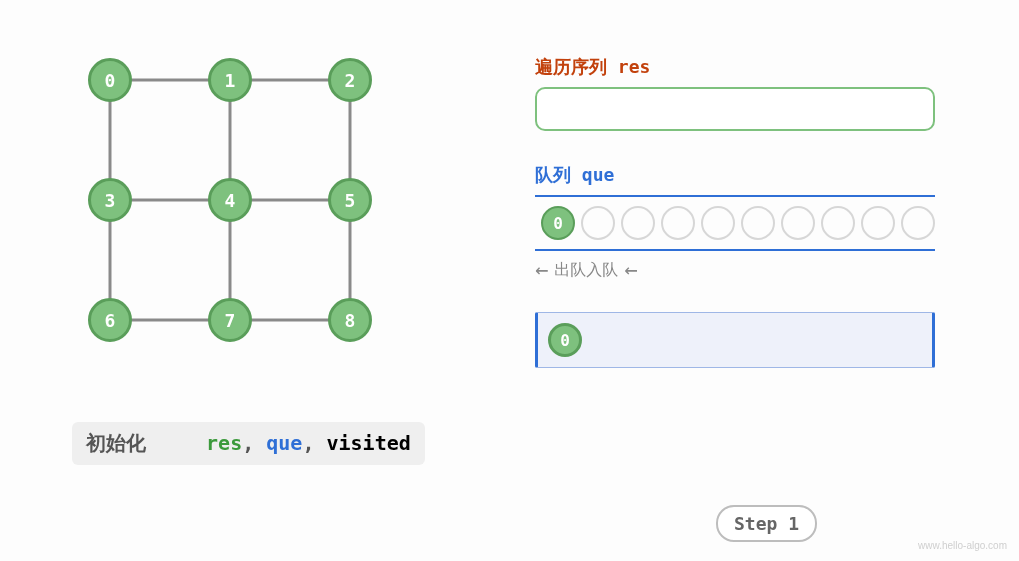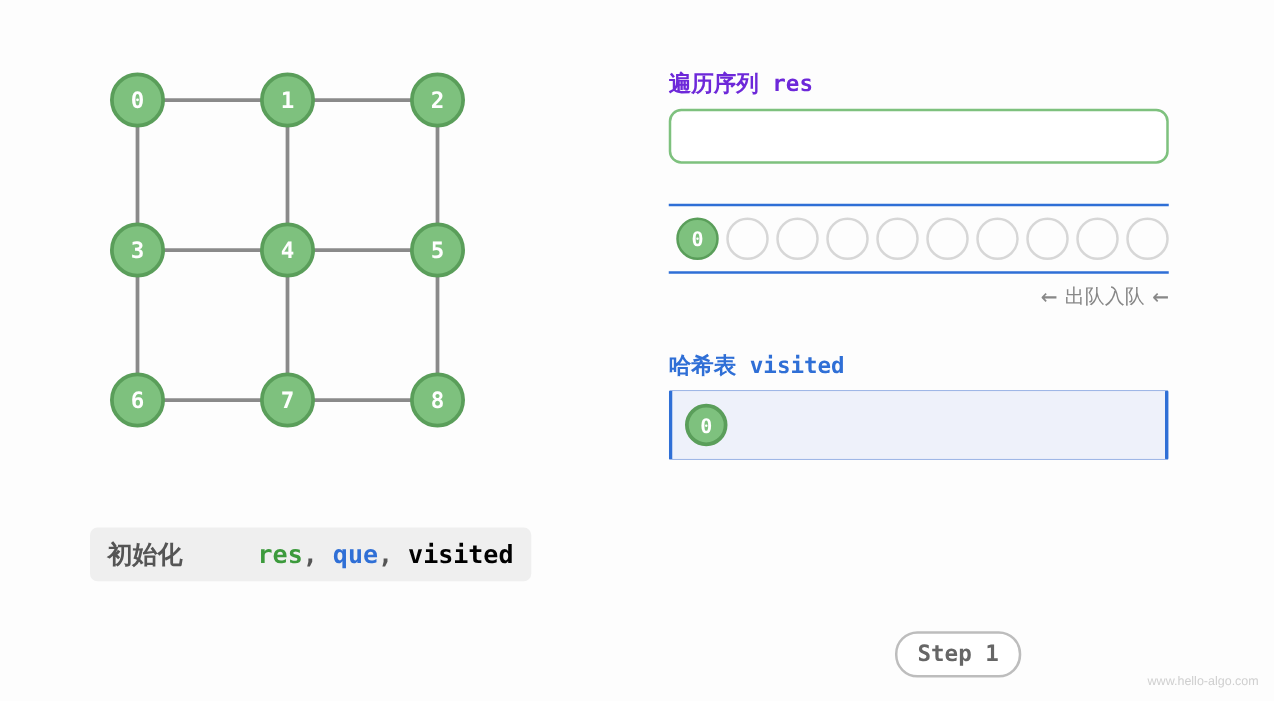"遍历序列 res" .t-green { color: #6d28d9 -> #c2410c }
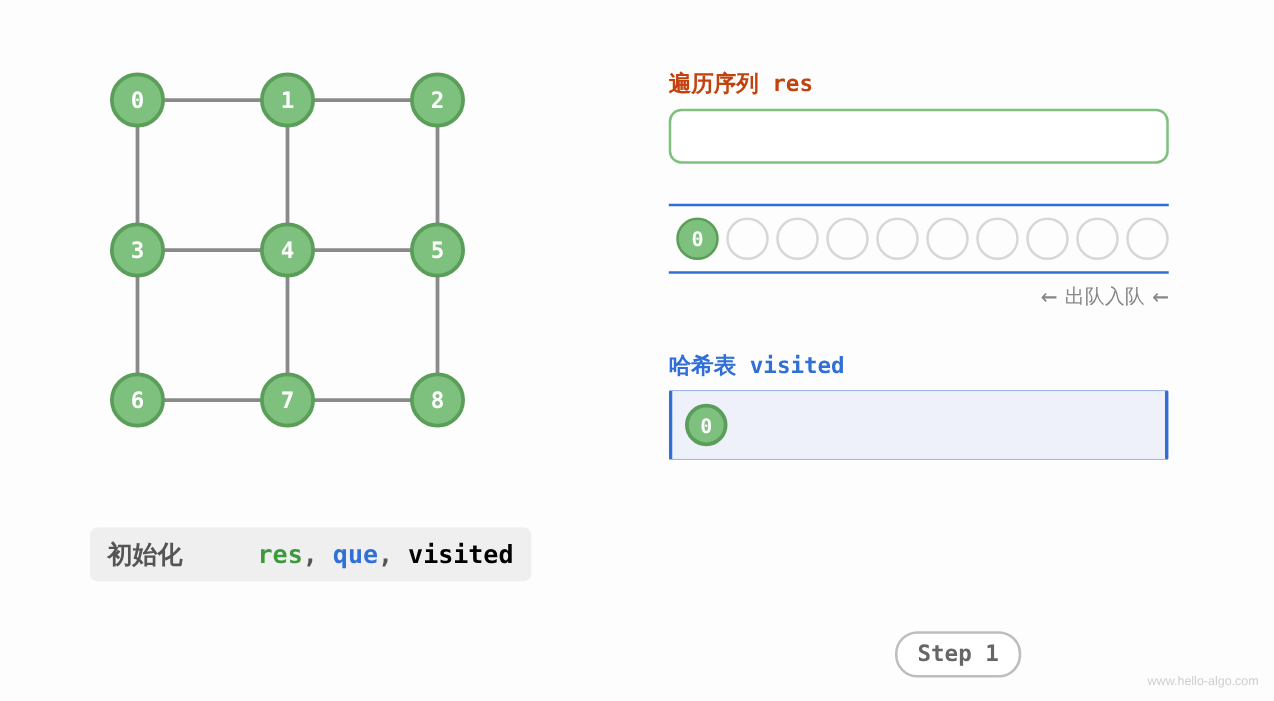"队列 que" div.sec-title { html: none -> <div>队列 que</div> }
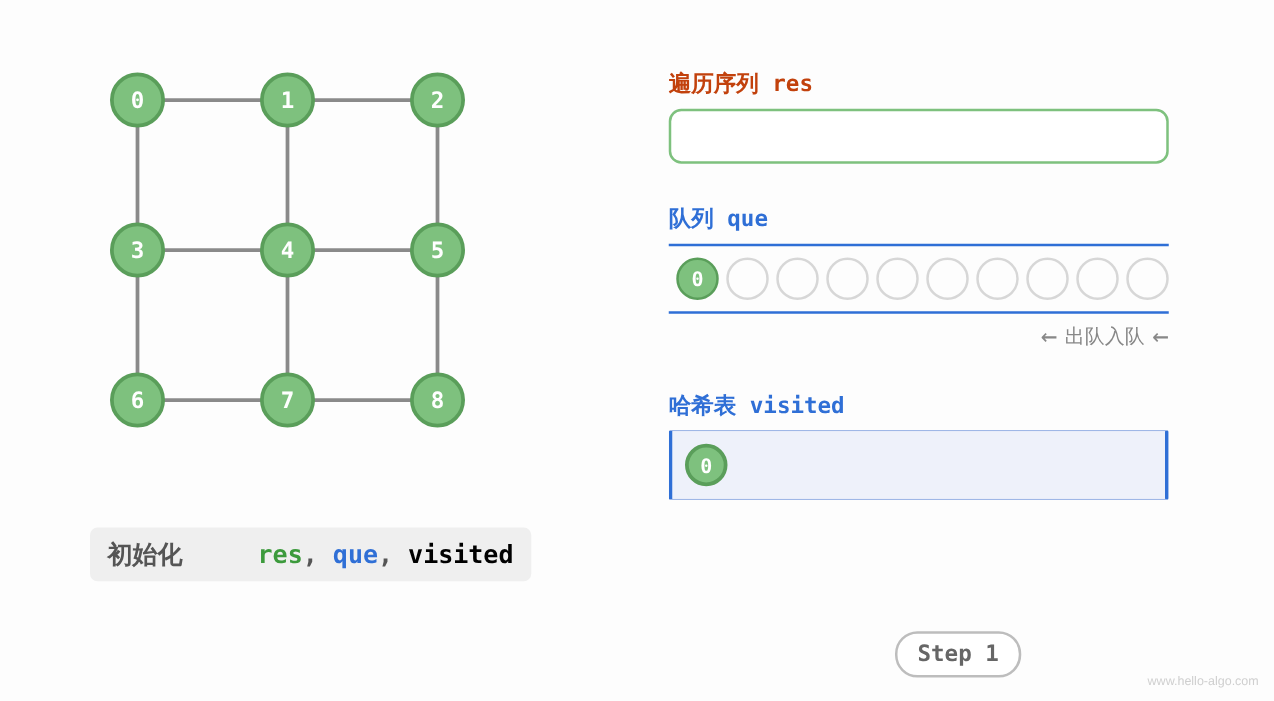"出队" .arrows { justify-content: flex-end -> flex-start }
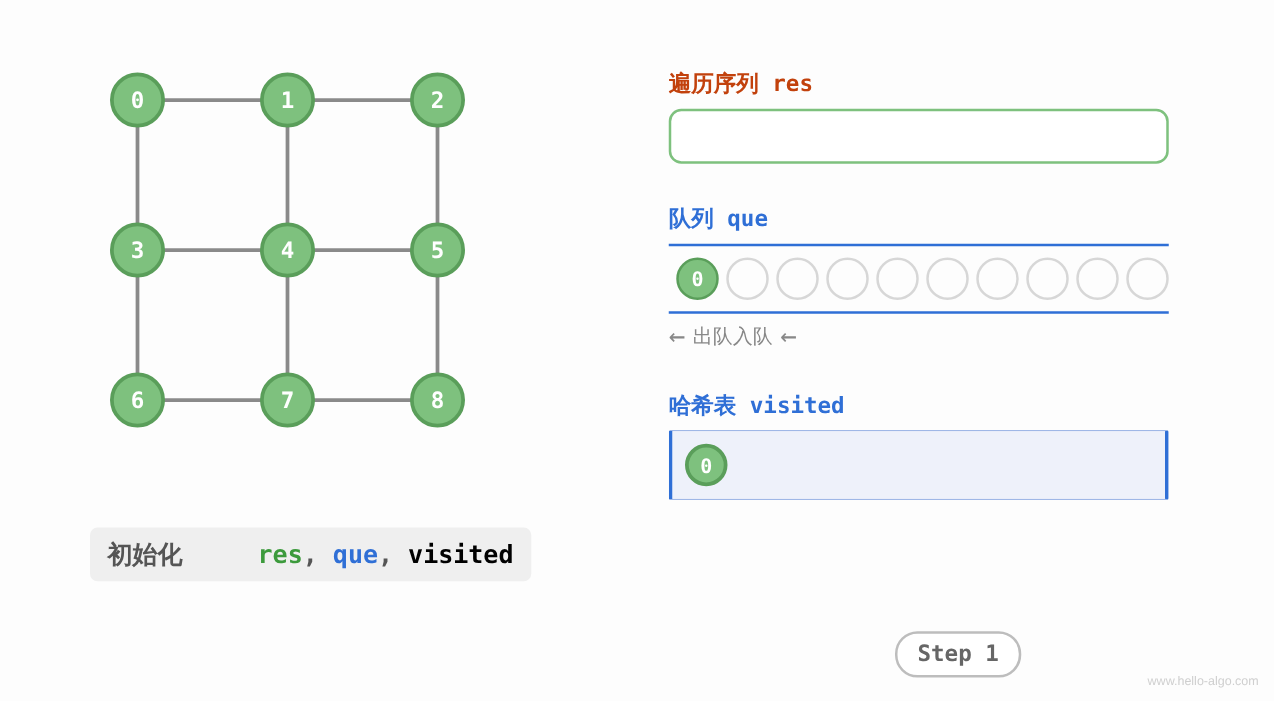"哈希表 visited" div.sec-title { html: <div>哈希表 visited</div> -> none }
